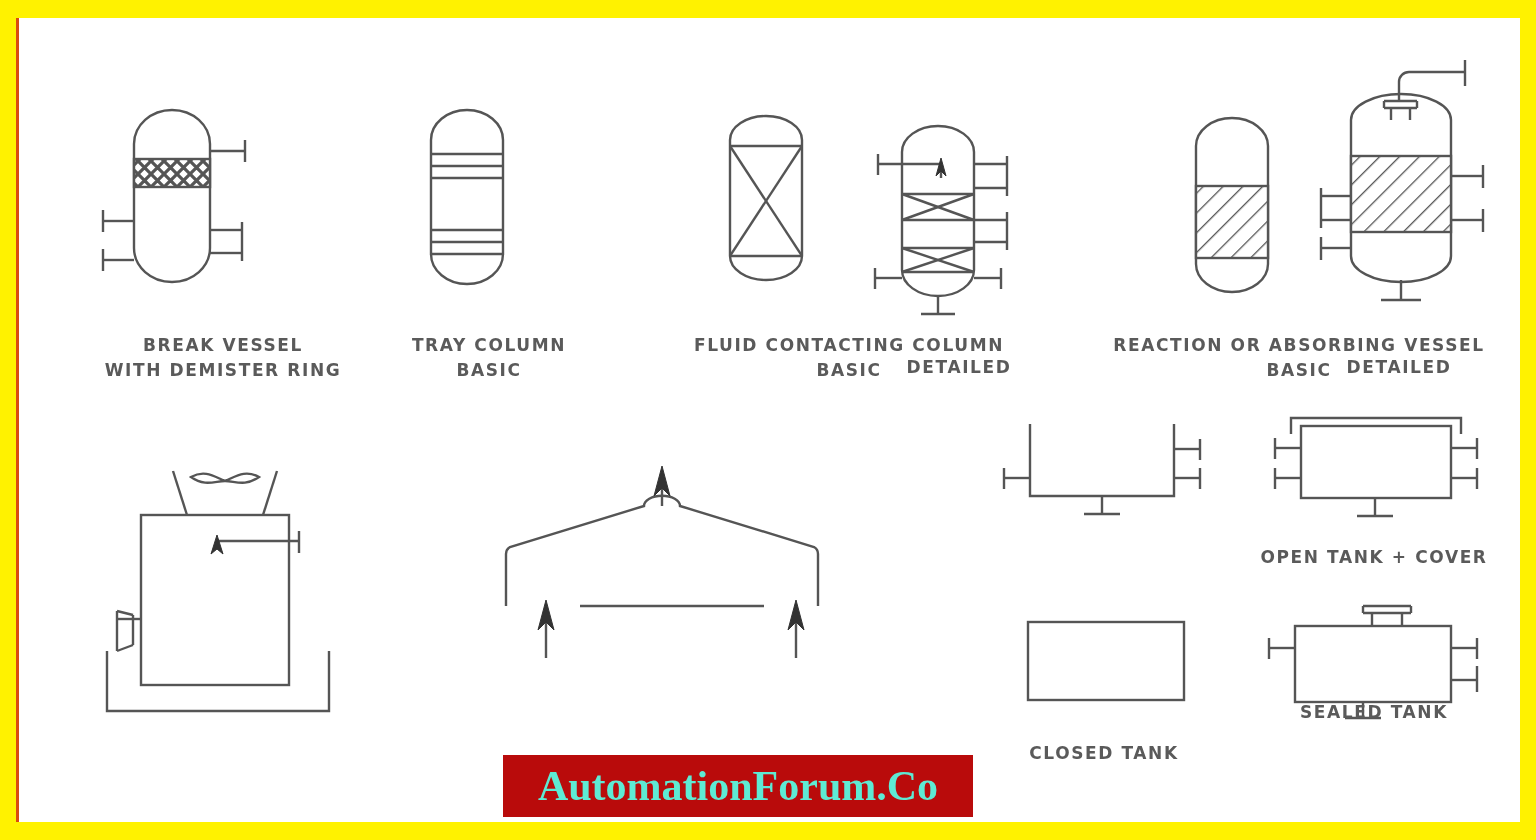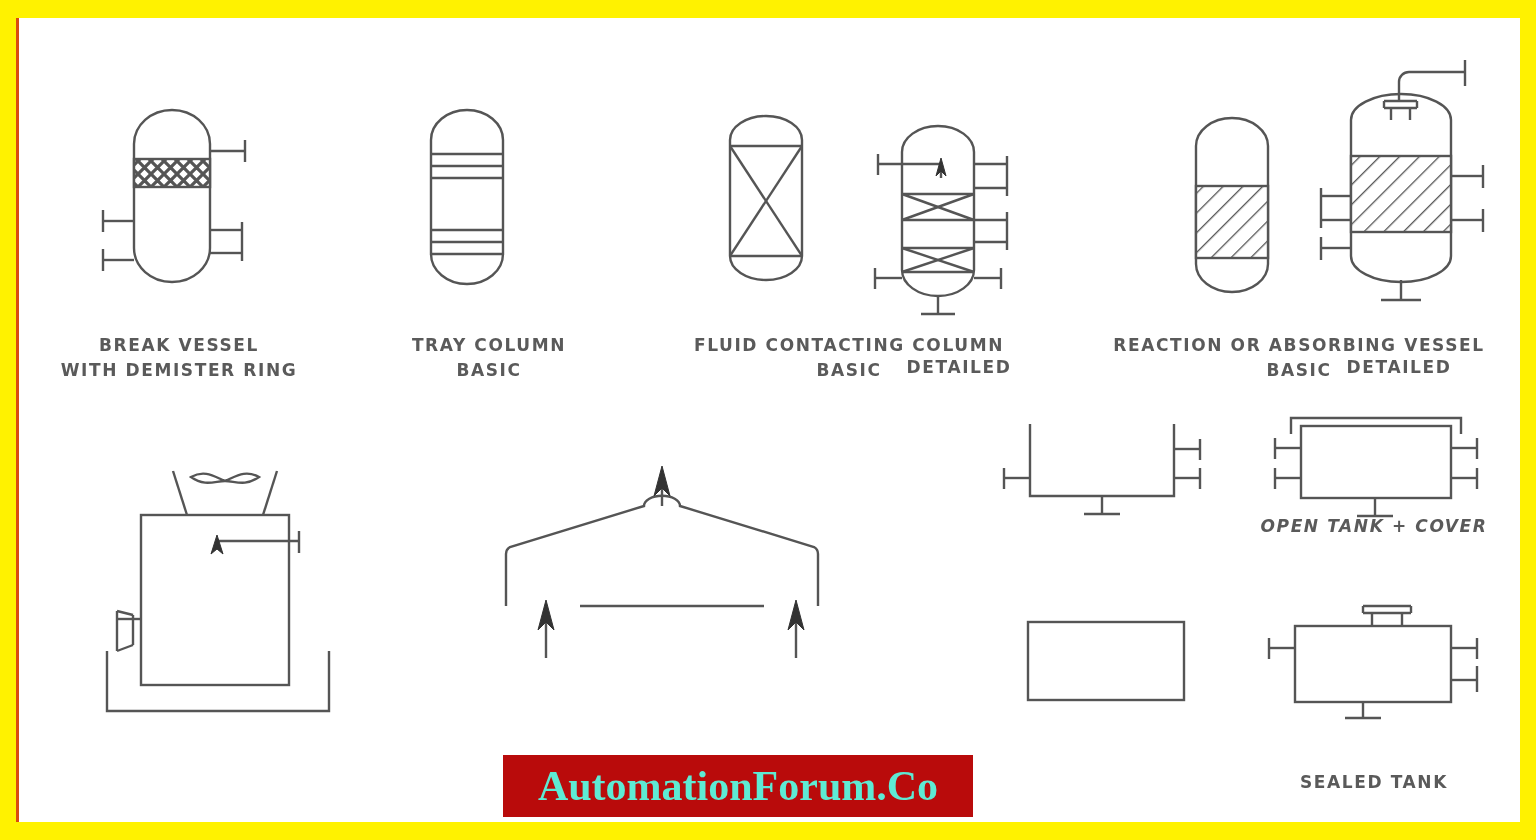"BREAK VESSEL" div.cap { padding-left: none -> 44px }
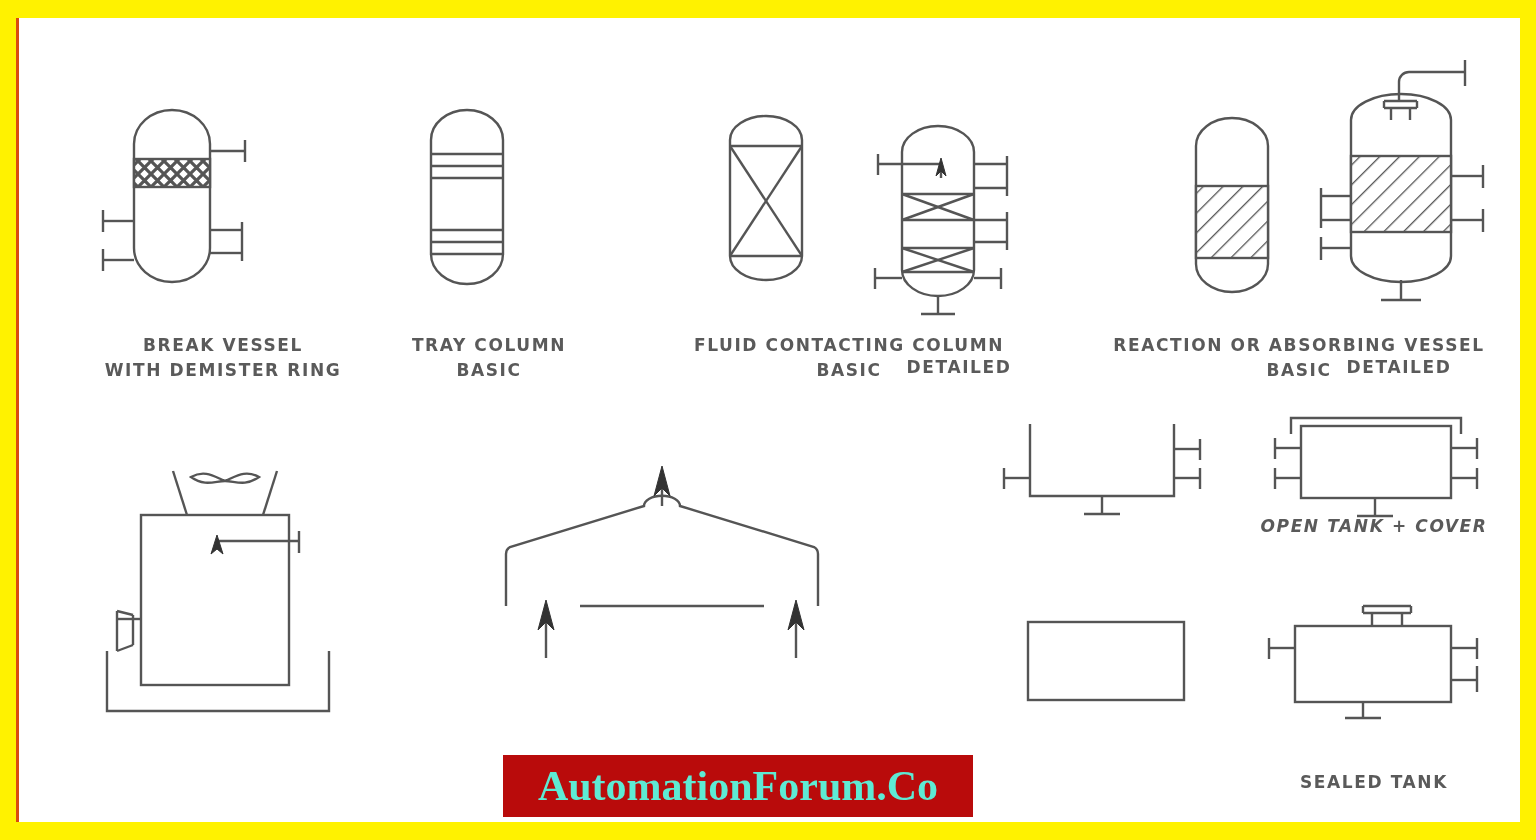"OPEN TANK + COVER" div.cap { font-style: italic -> none; top: 496px -> 527px }
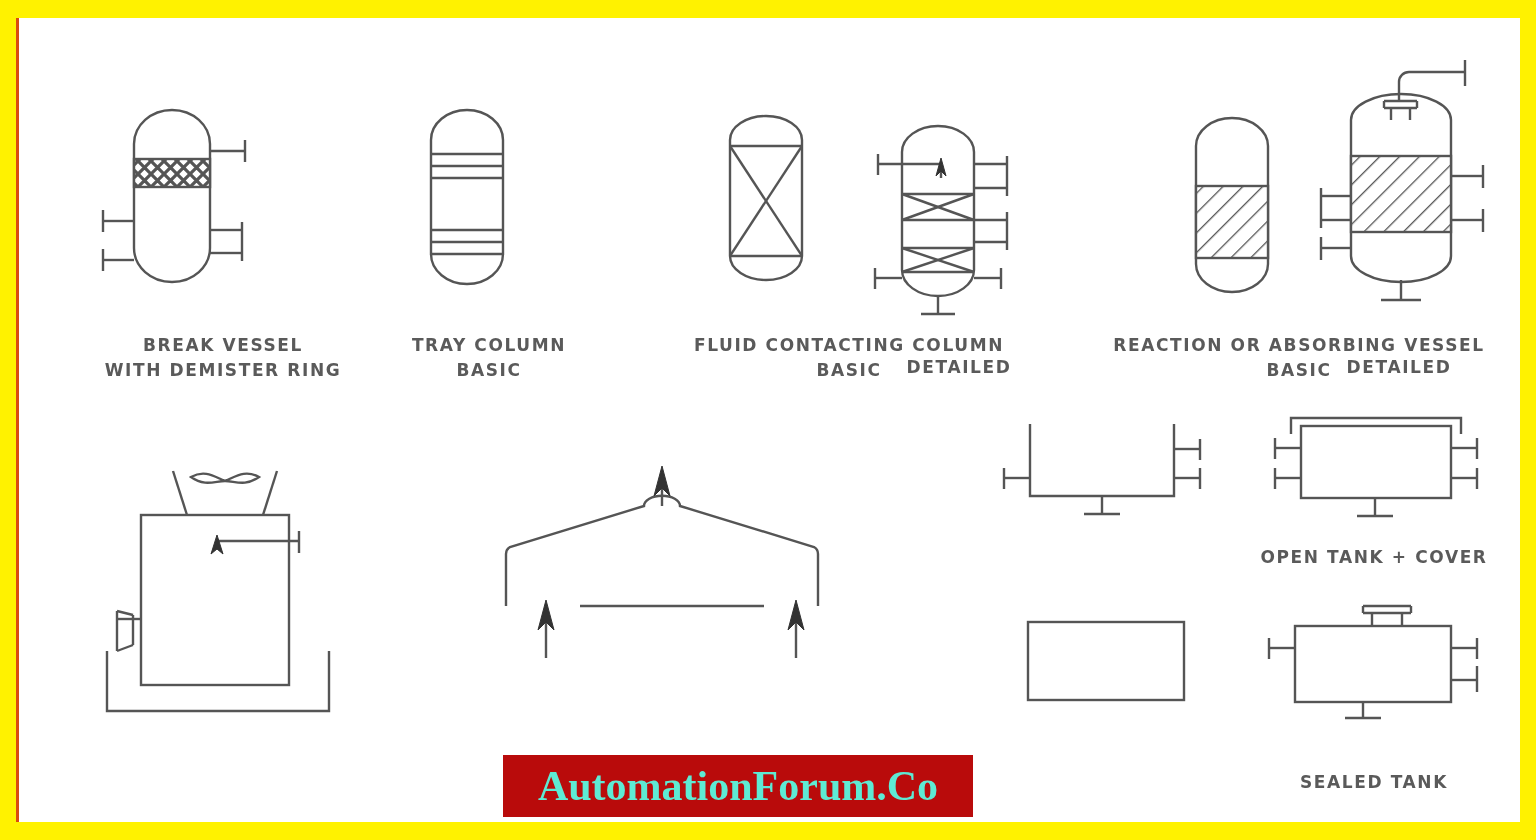"SEALED TANK" div.cap { top: 752px -> 682px }
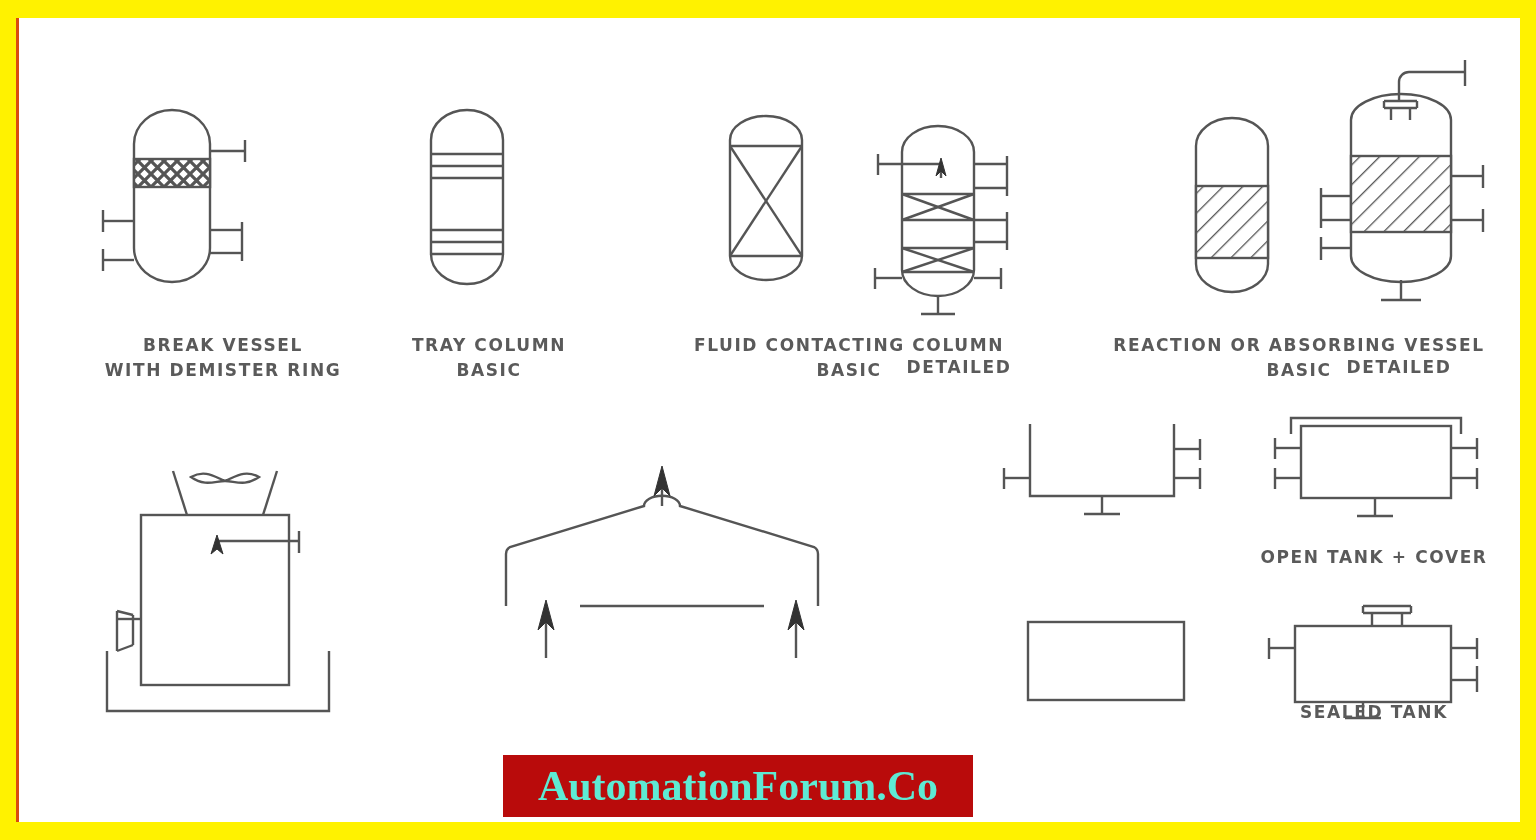"CLOSED TANK" div.cap { html: none -> <div>CLOSED TANK</div> }
